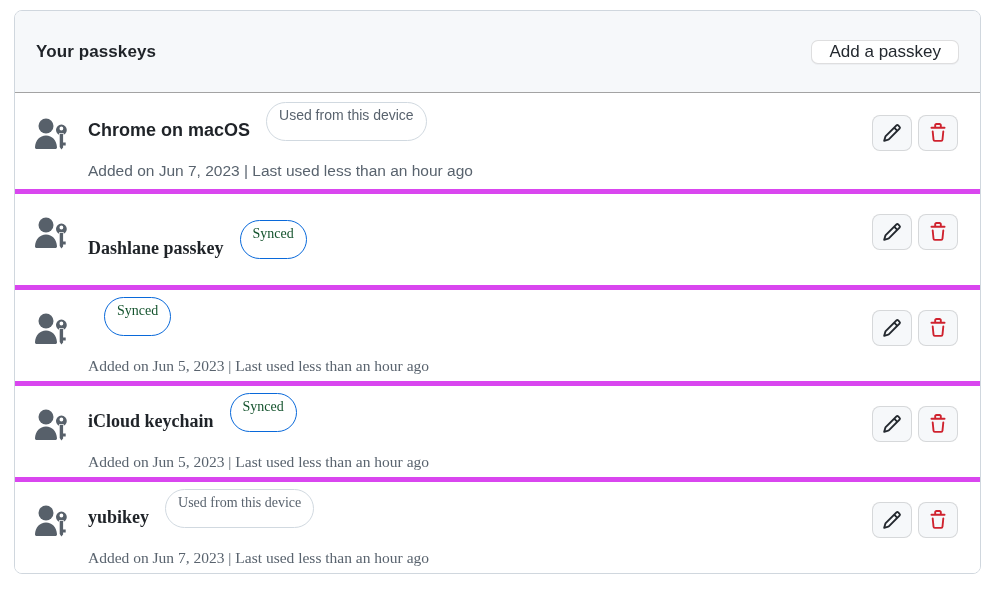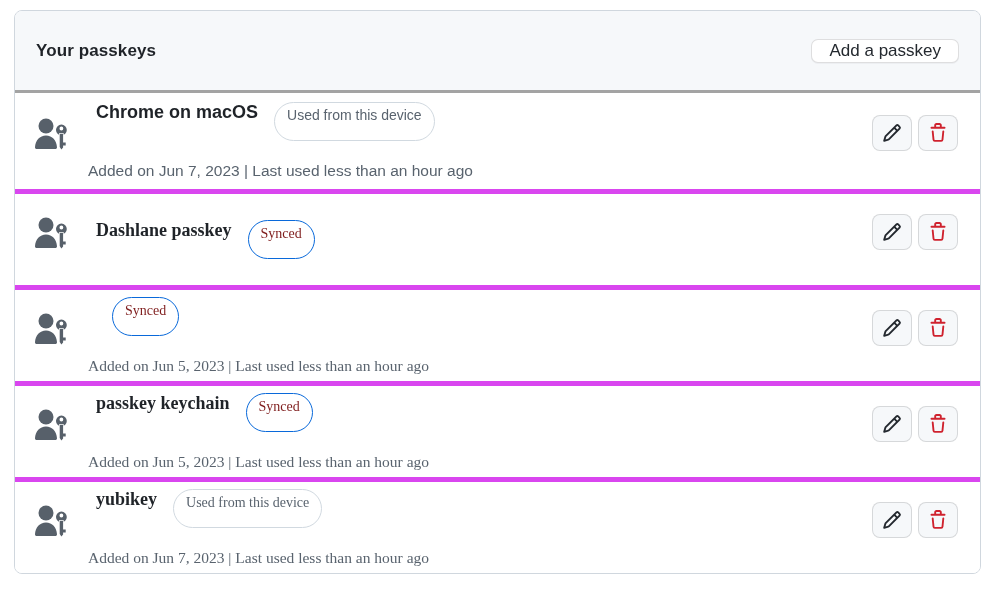"Your passkeys" .card-header { border-bottom: 3px solid #a3a3a3 -> 1px solid #a3a3a3 }
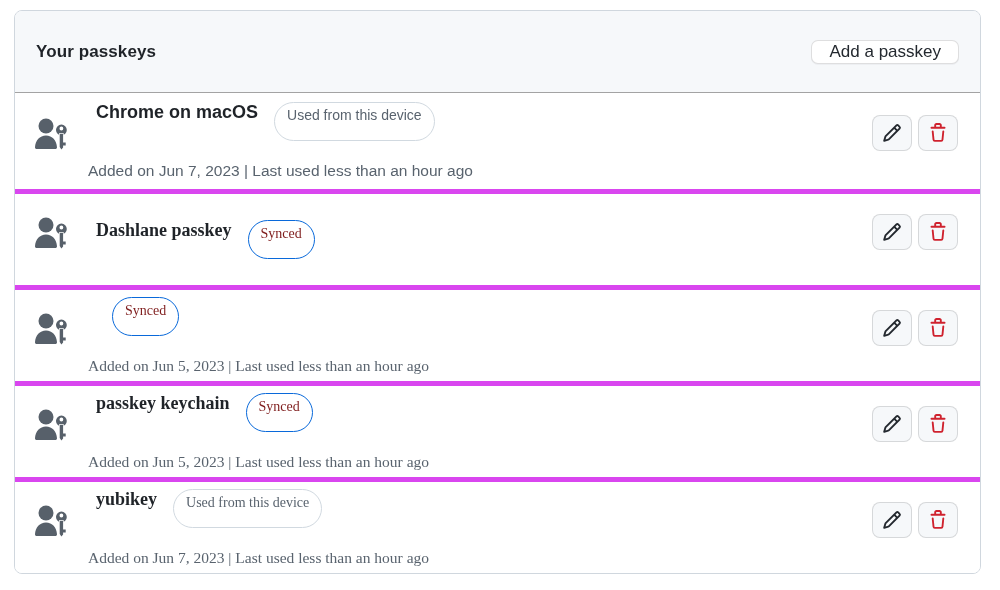"Chrome on macOS" .title-line { align-items: flex-start -> flex-end; margin-left: 8px -> none }
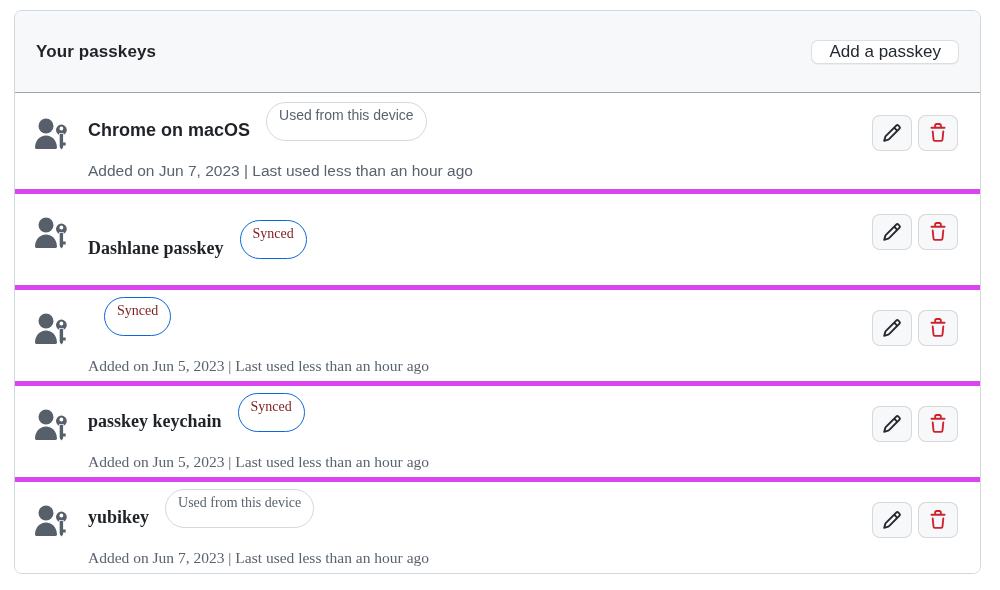"Synced" .badge.synced { color: #7f1d1d -> #14532d }
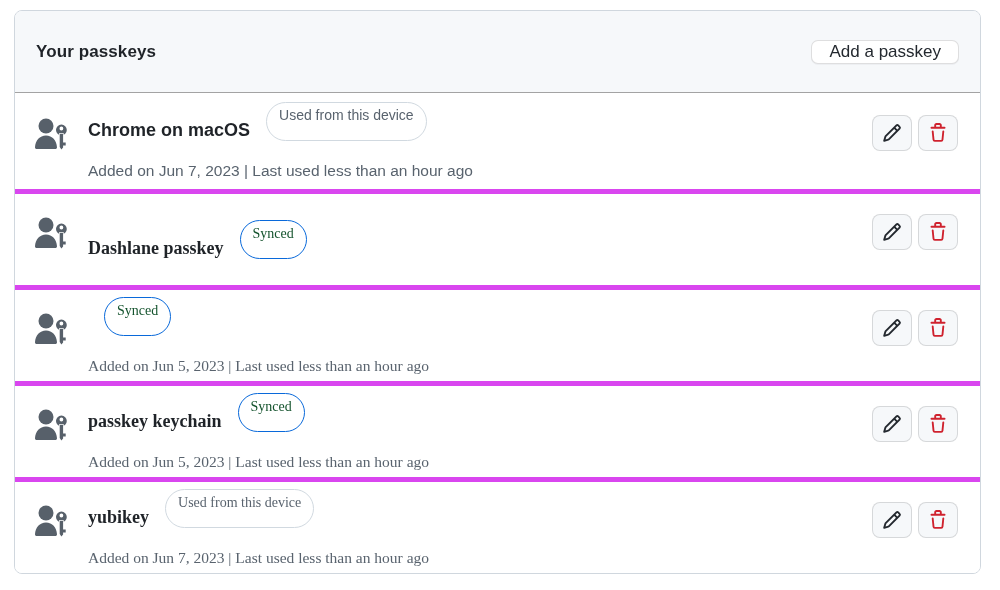"passkey keychain" span.row-title { text: passkey -> iCloud }
